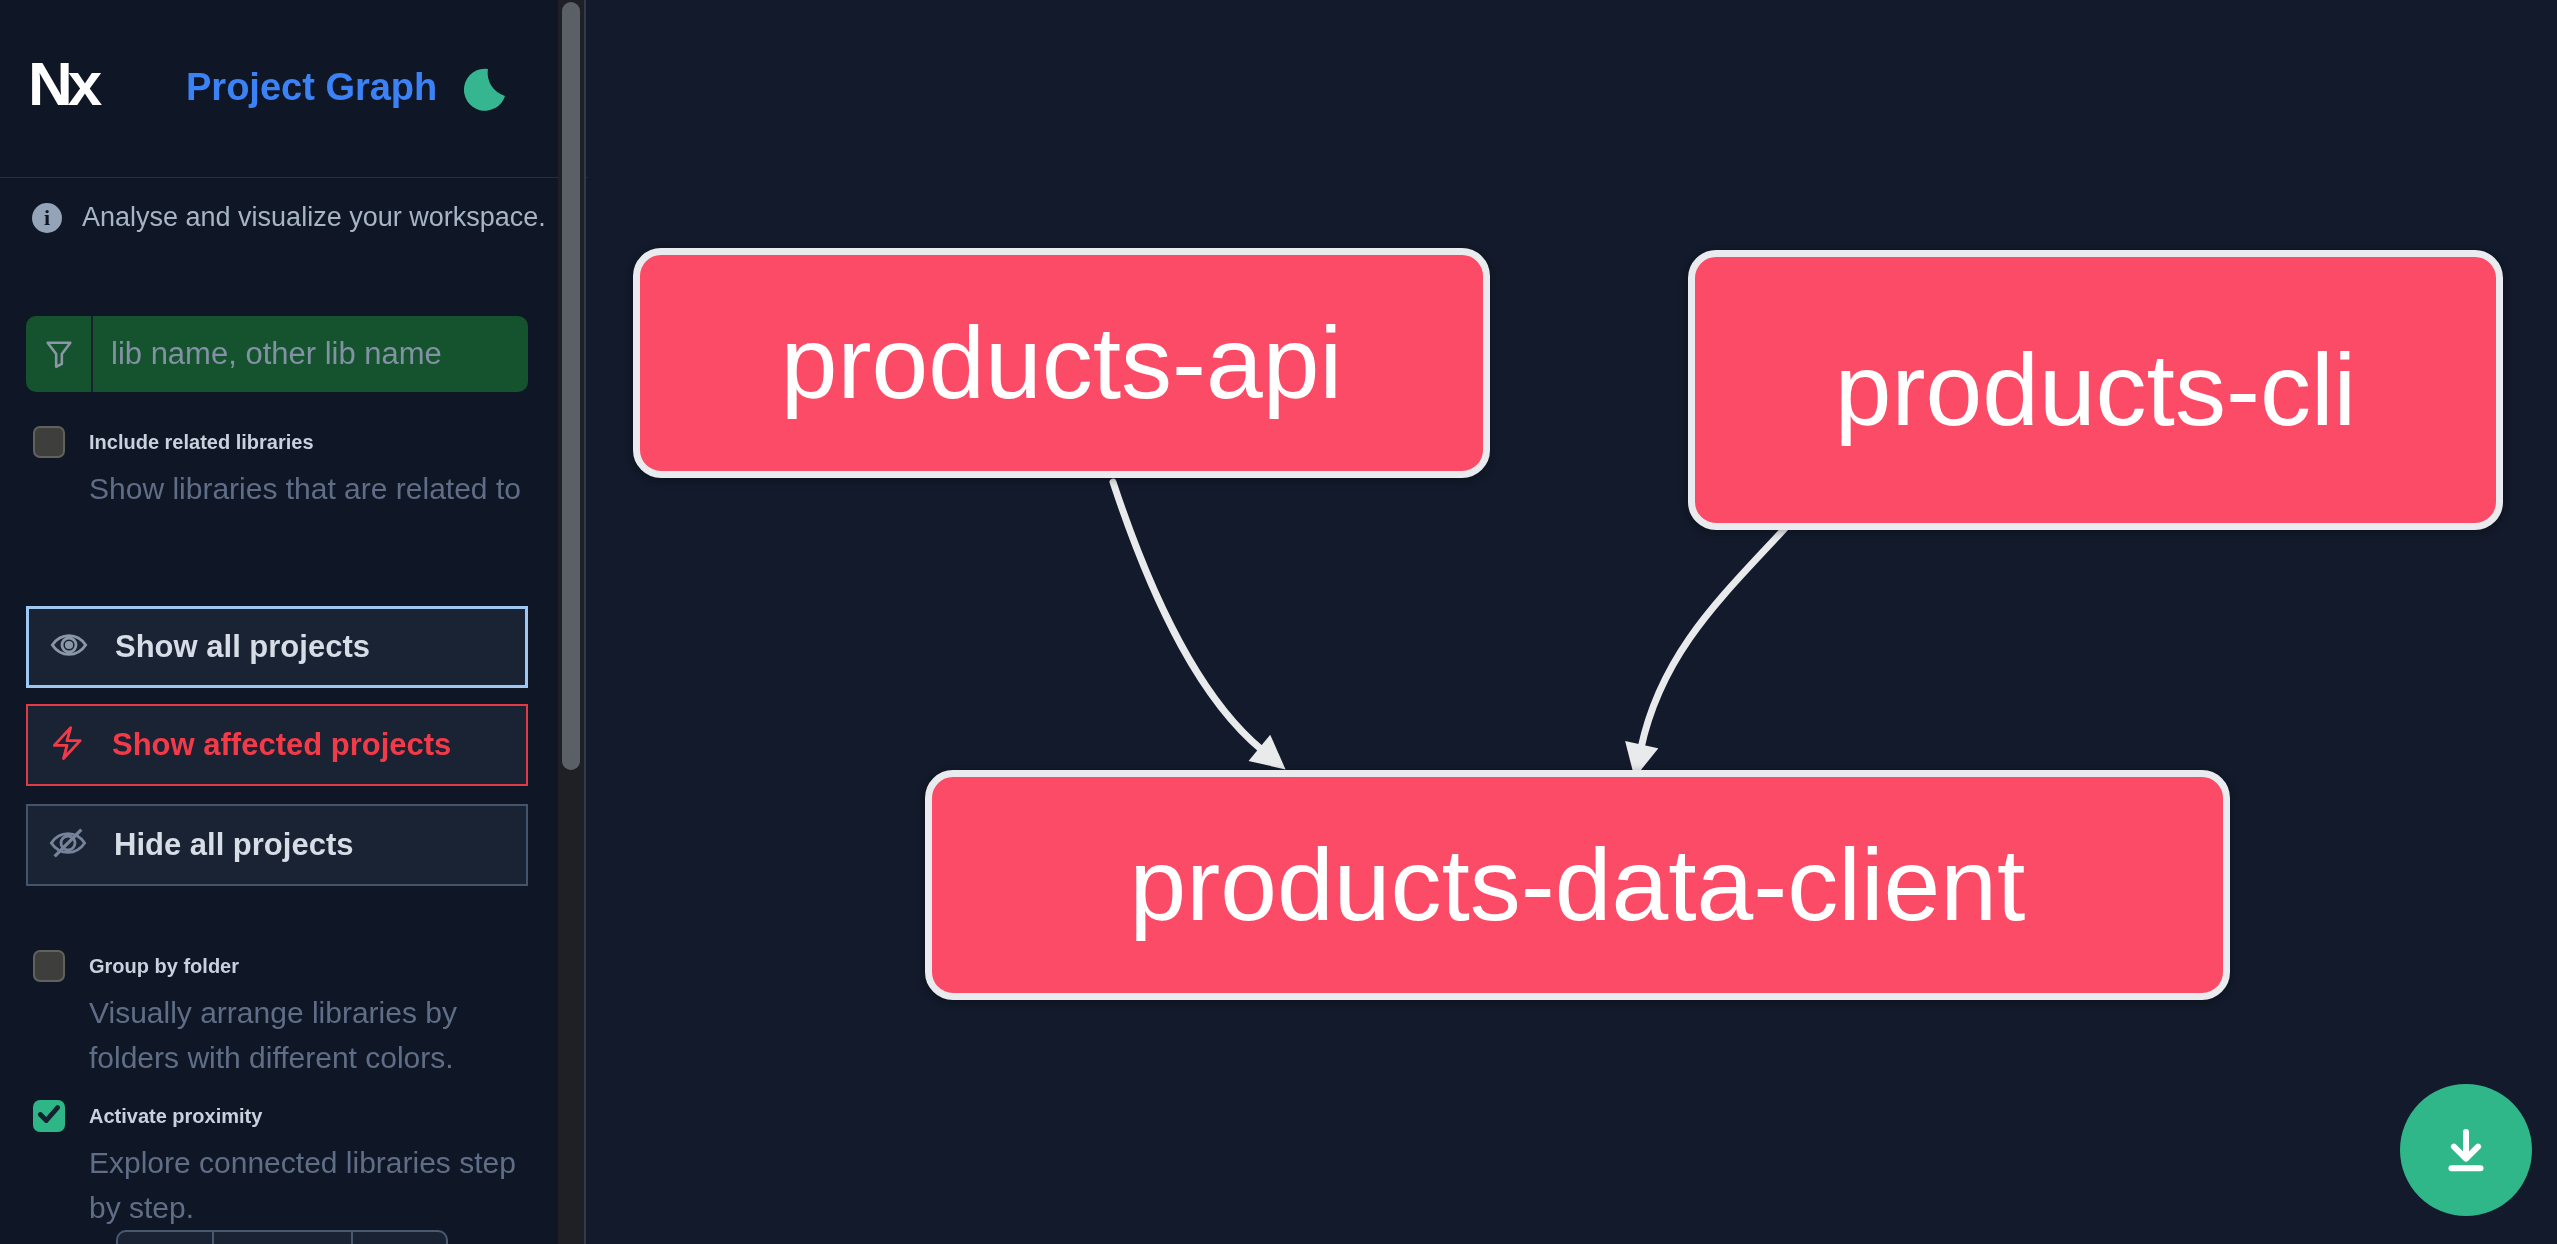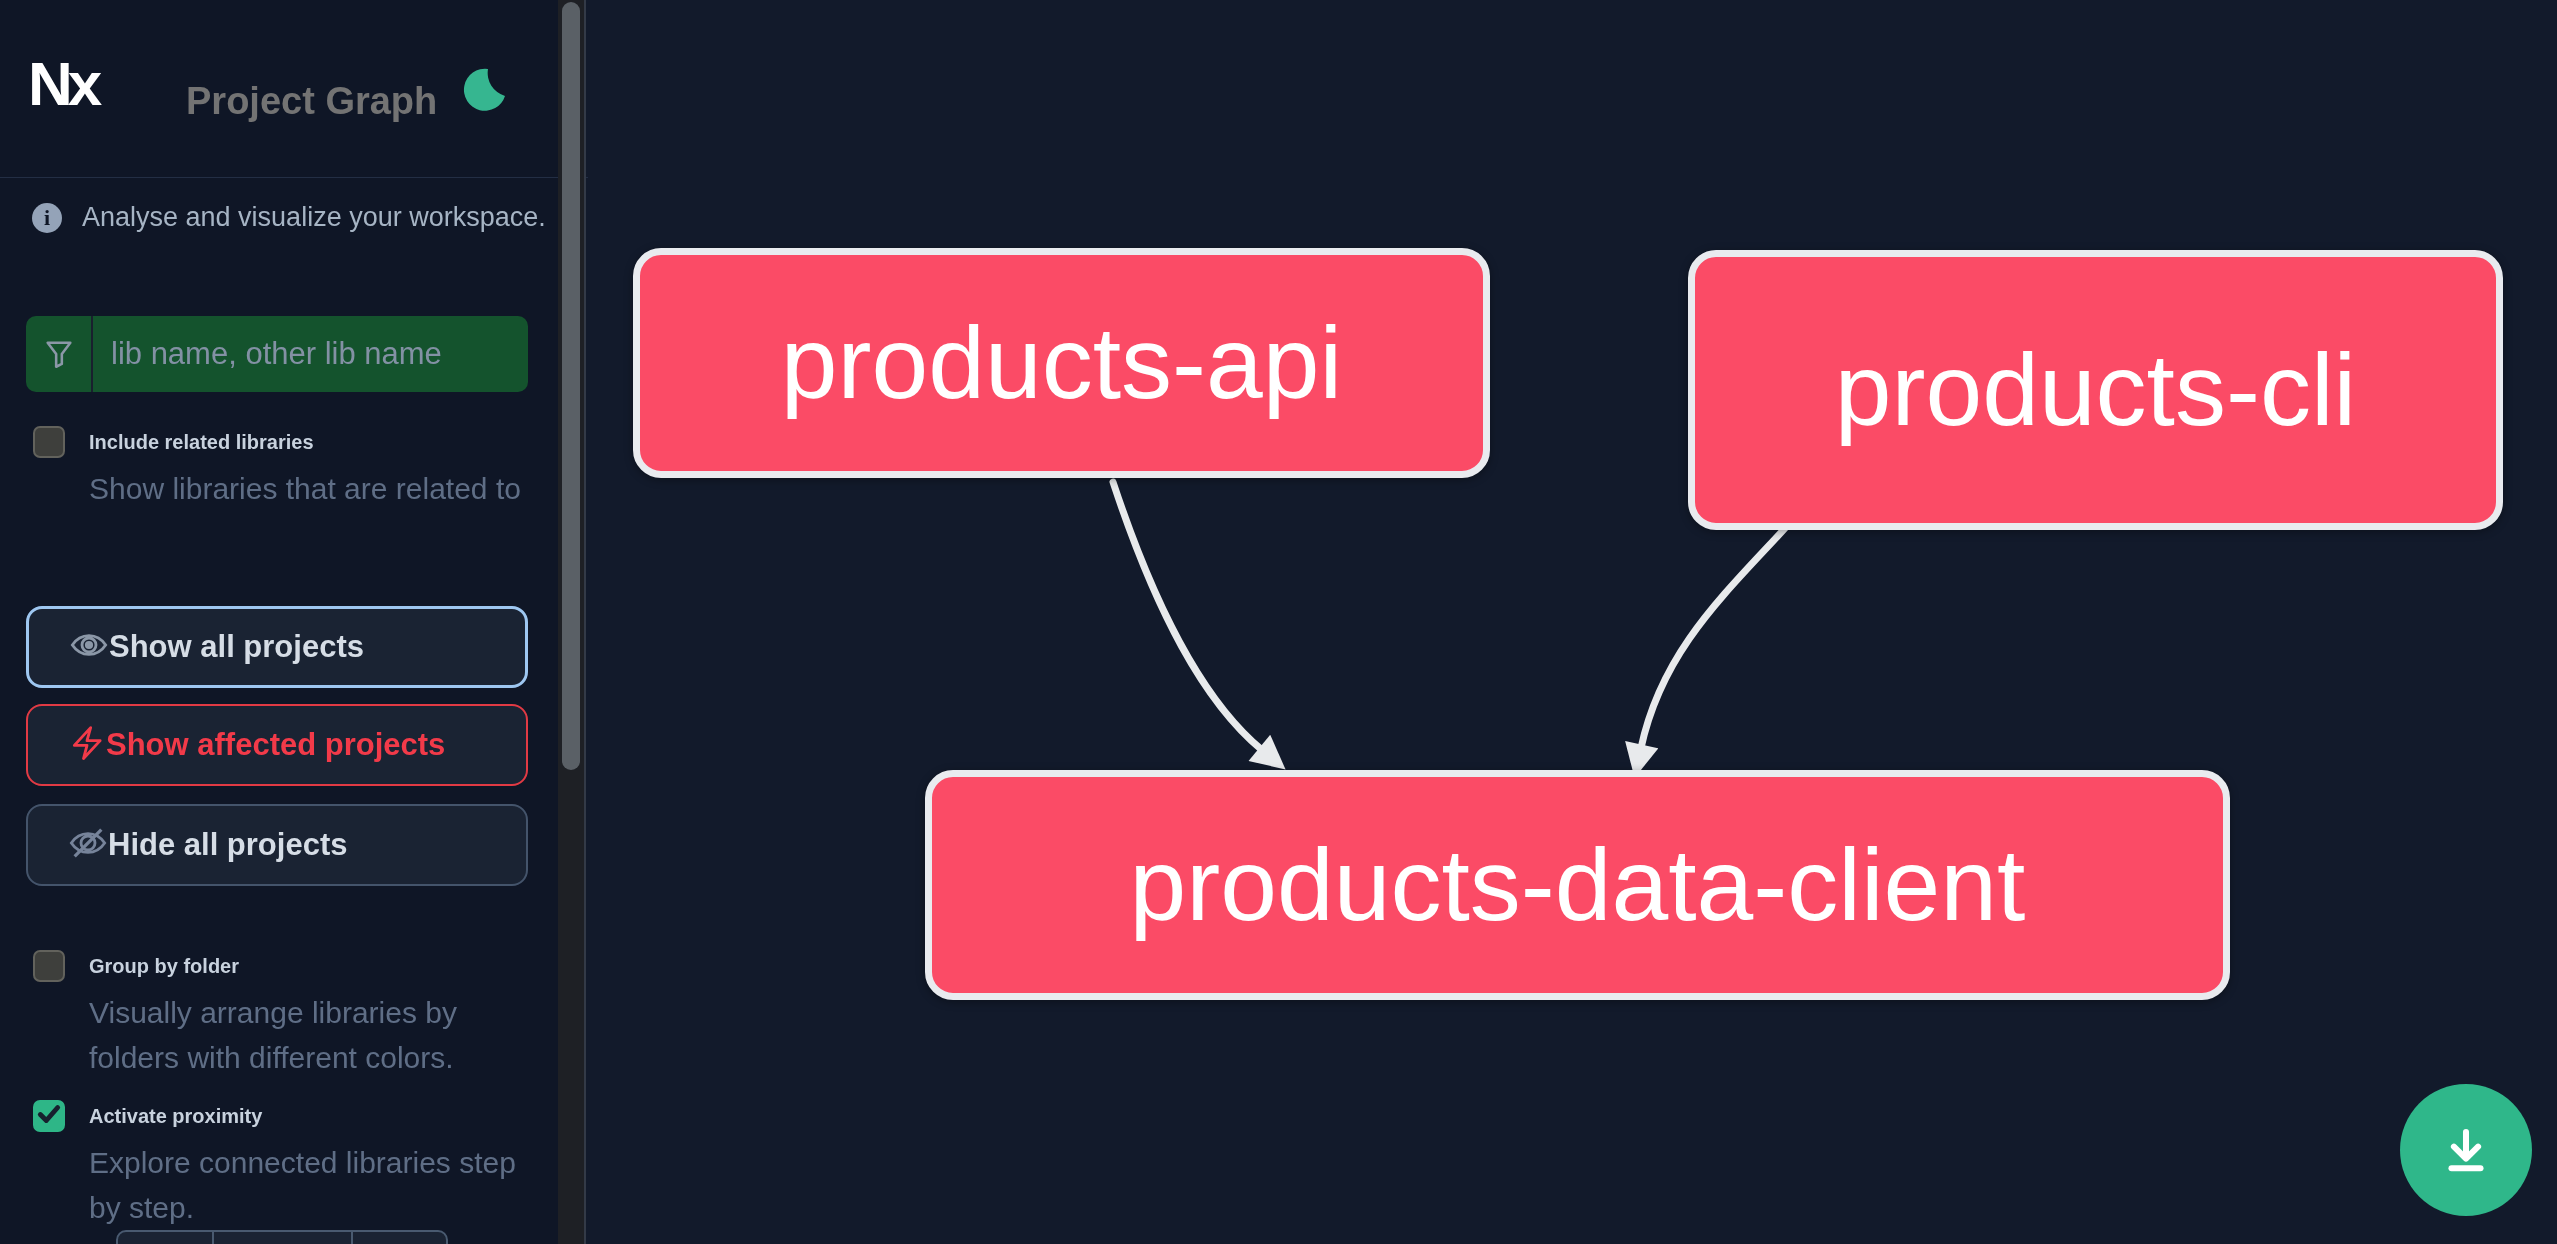"Project Graph" .app-title { color: #737373 -> #3b82f6; top: 80px -> 66px }
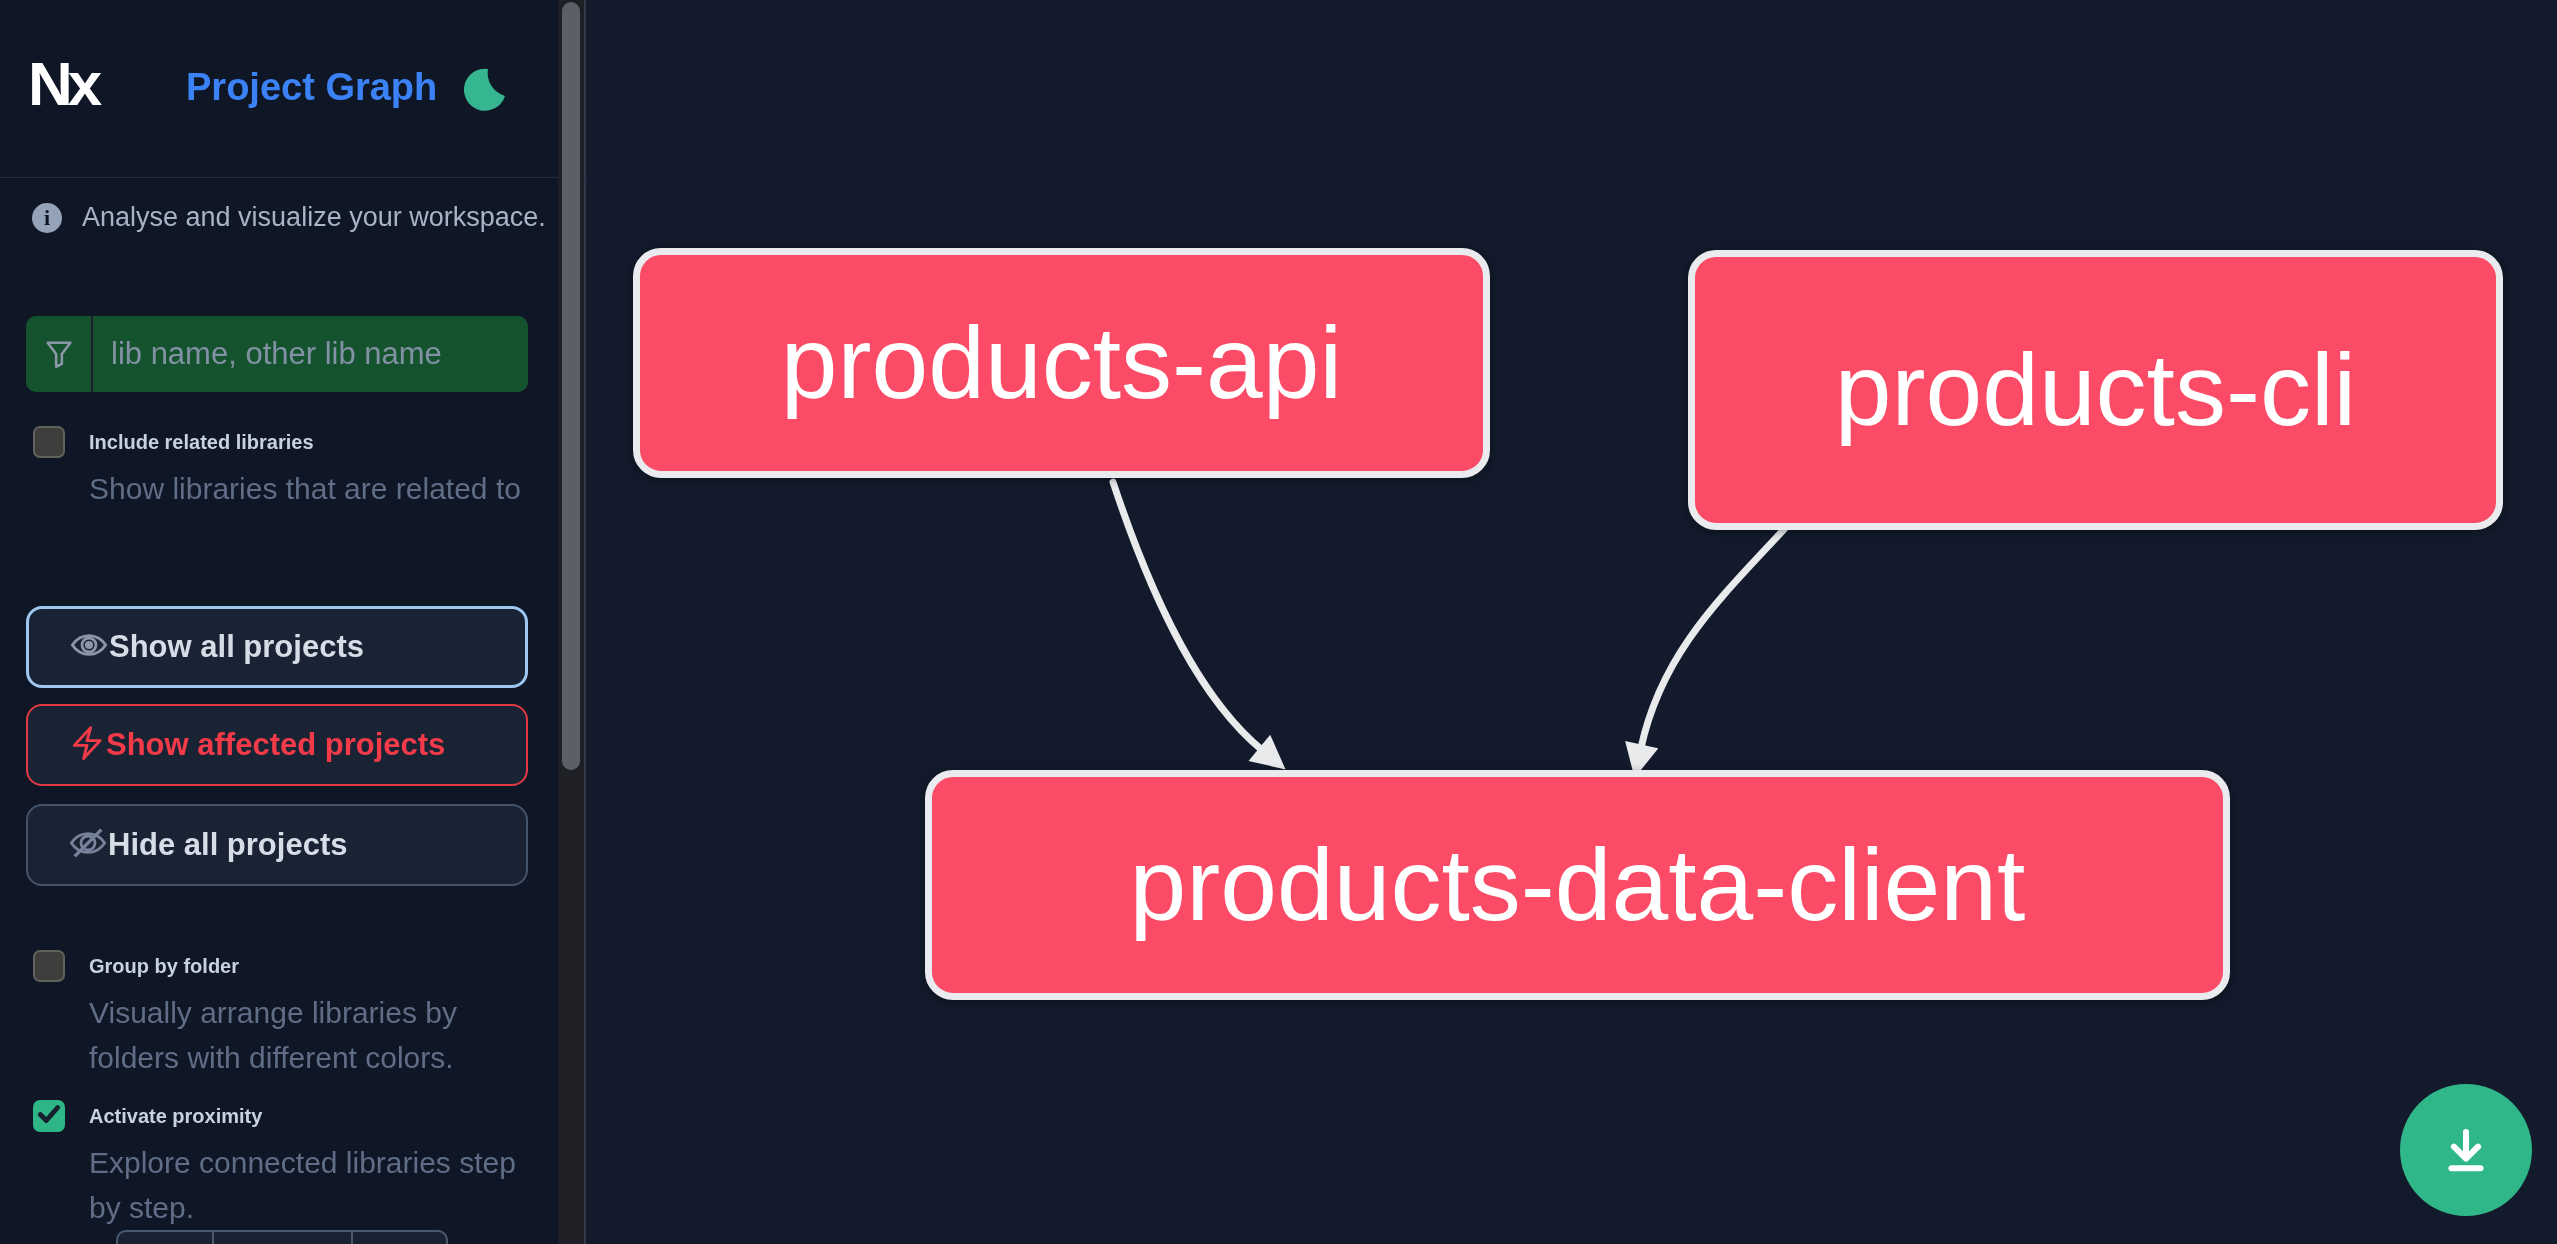"Show all projects" .action-btn { border-radius: 16px -> 0; gap: none -> 26px; padding-left: 40px -> 20px }
